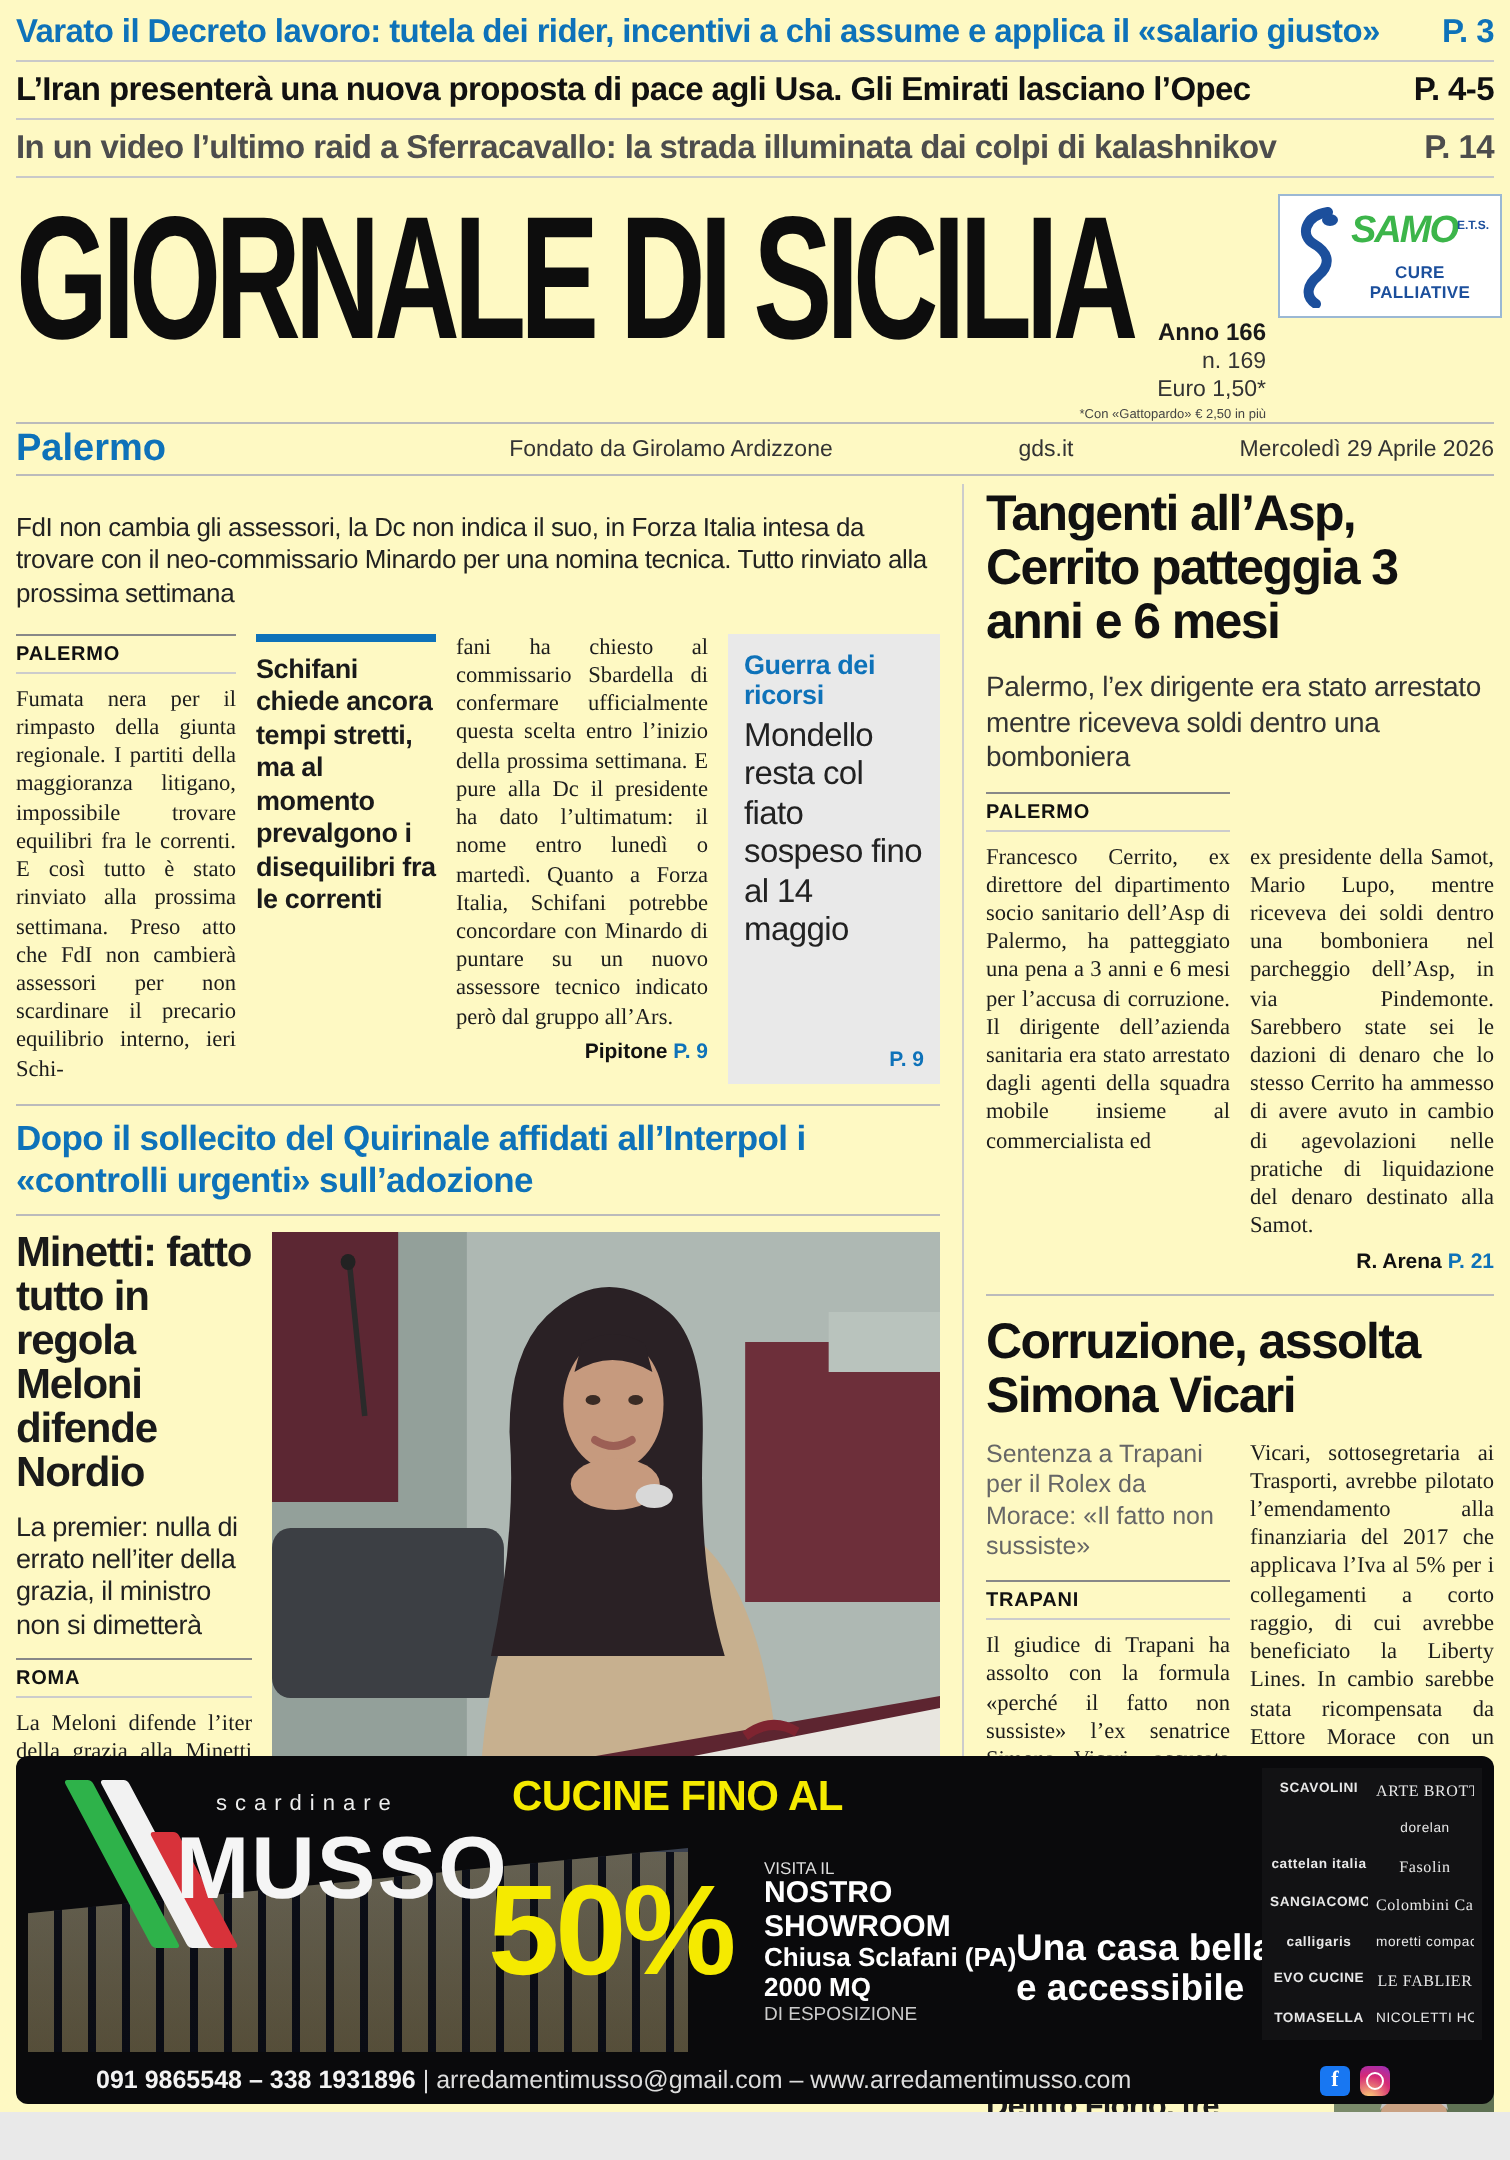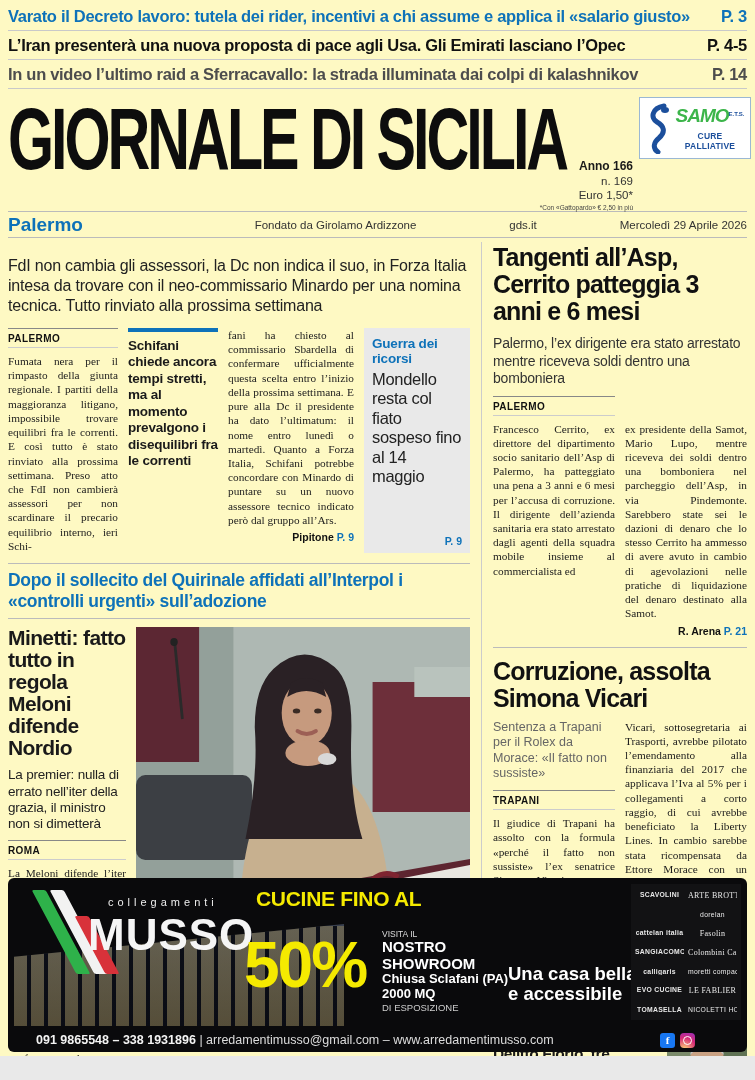"FdI non cambia gli assessori," .lead-standfirst { font-size: 16px -> 13px }
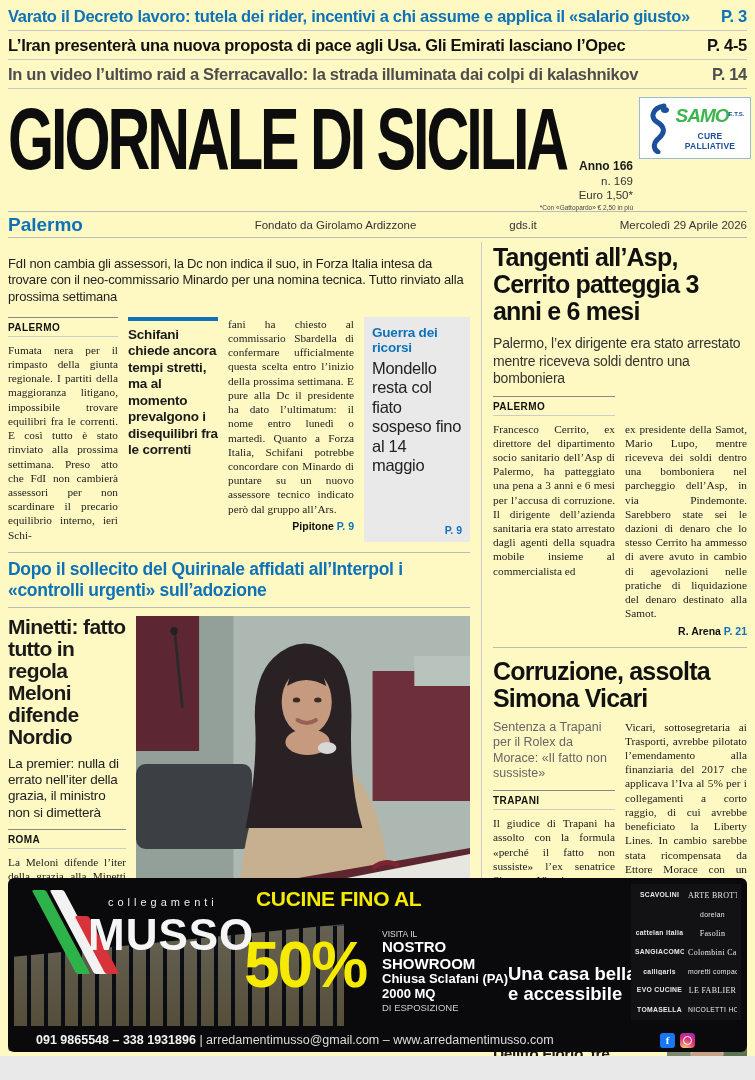"collegamenti" div.musso-arredamenti { text: collegamenti -> scardinare }
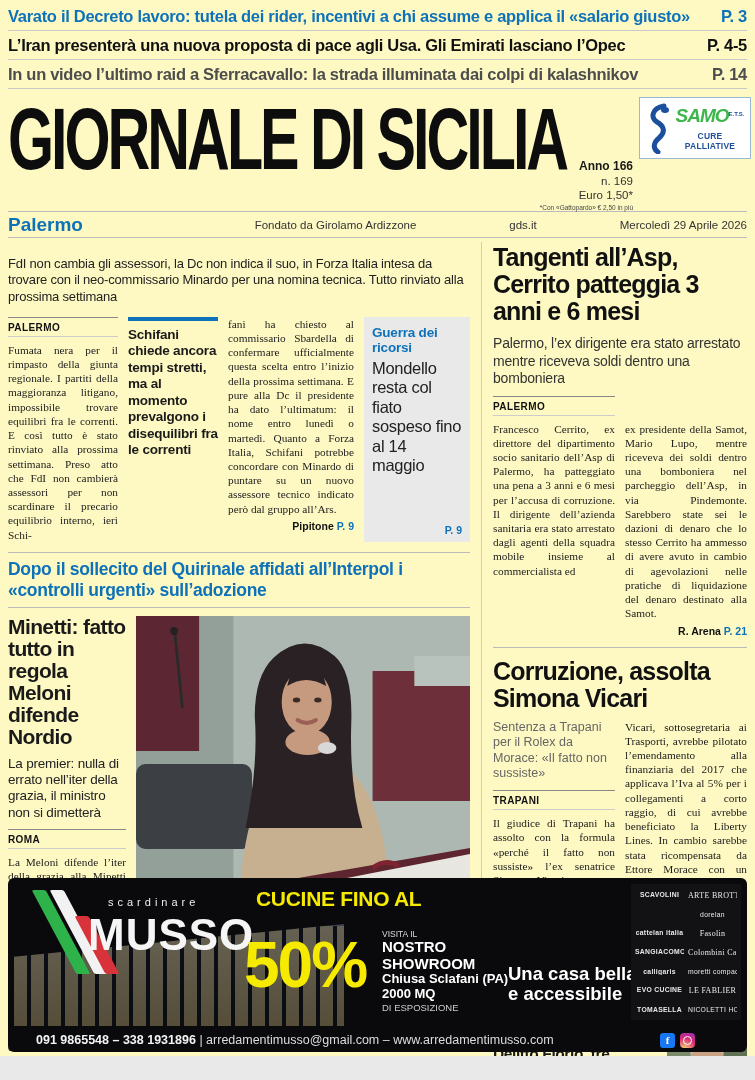"091 9865548 – 338 1931896" .ad-contact { left: 28px -> 40px }
